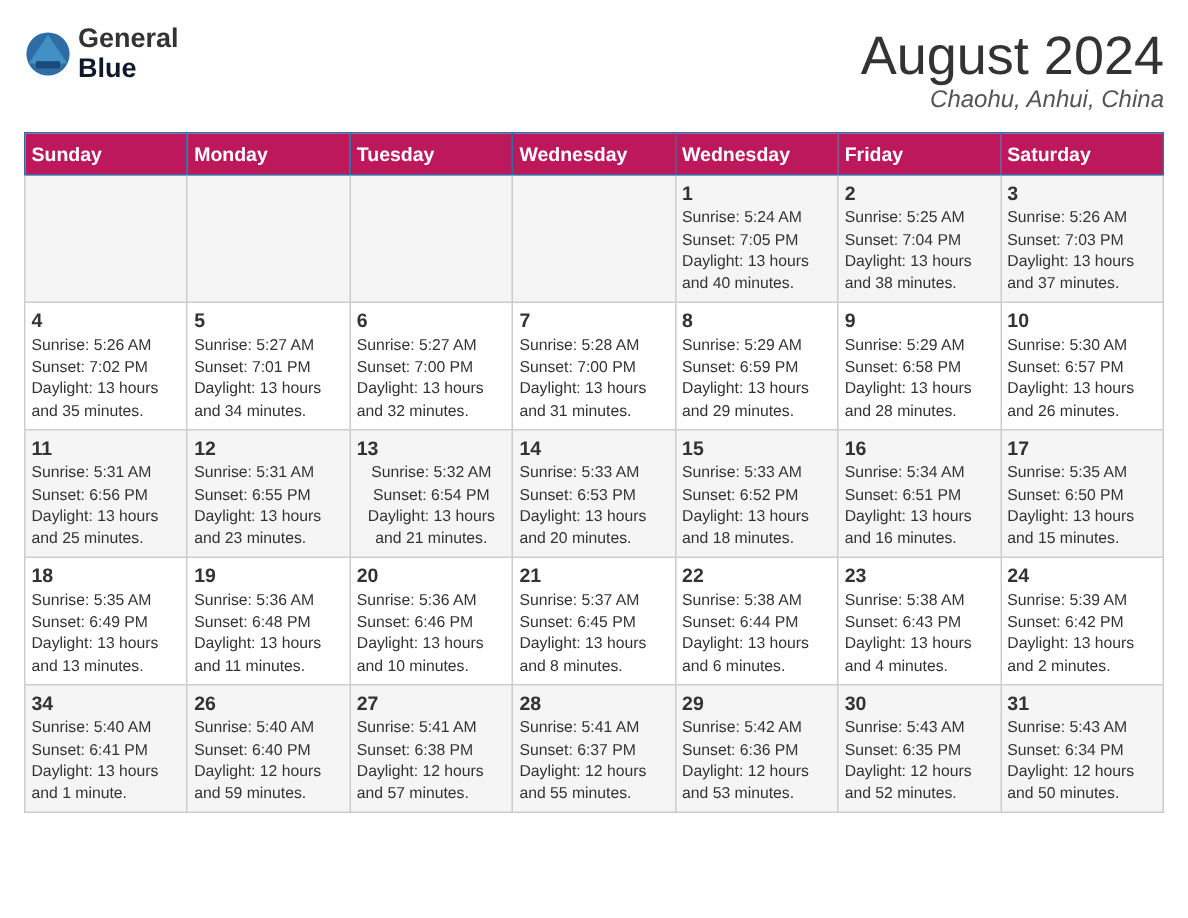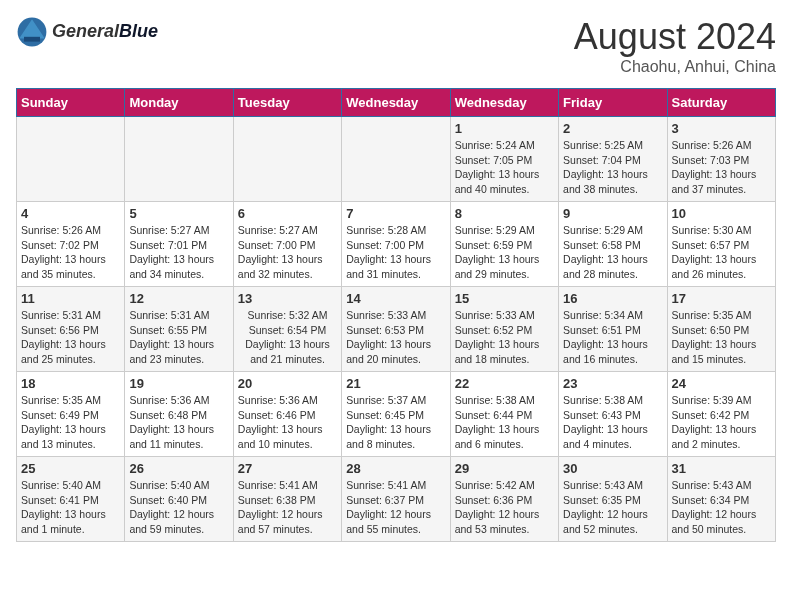"General" .logo-text { flex-direction: row -> column; font-style: italic -> none }
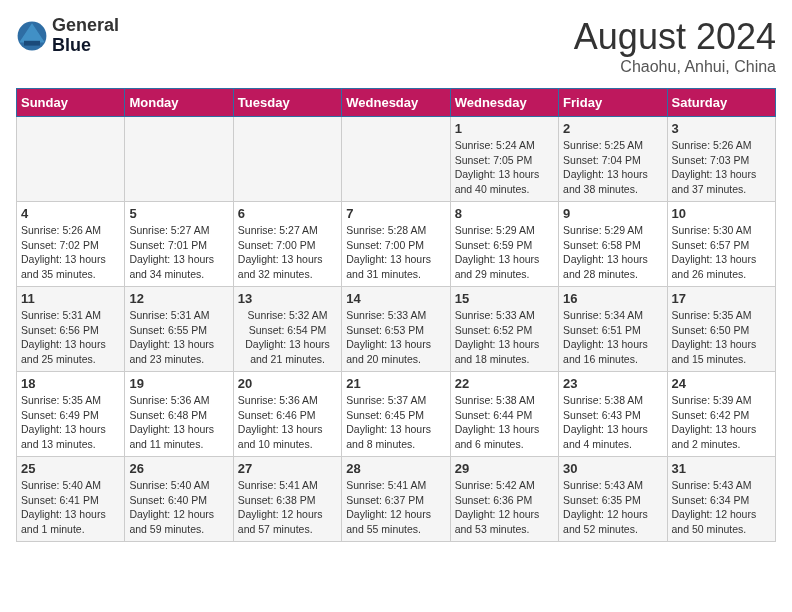"Chaohu, Anhui, China" .subtitle { font-style: none -> italic }
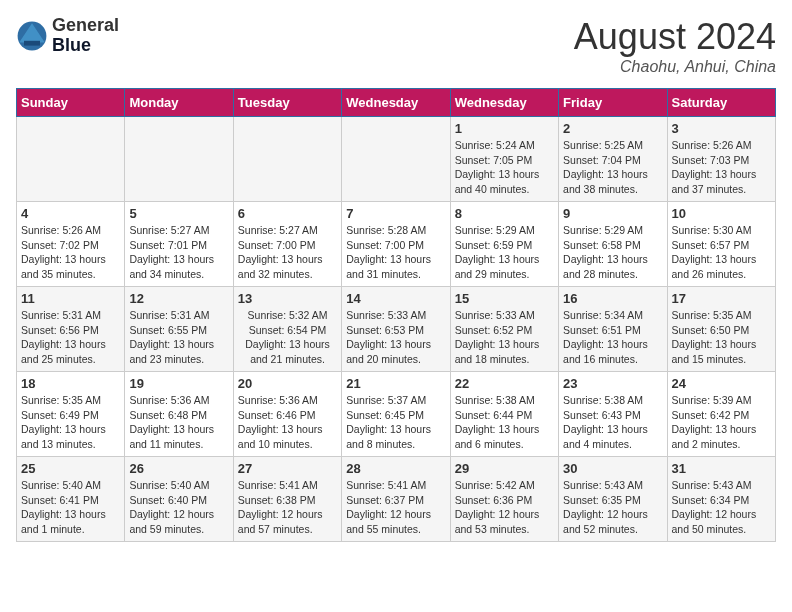"25" span.day-num { text: 25 -> 34 }
